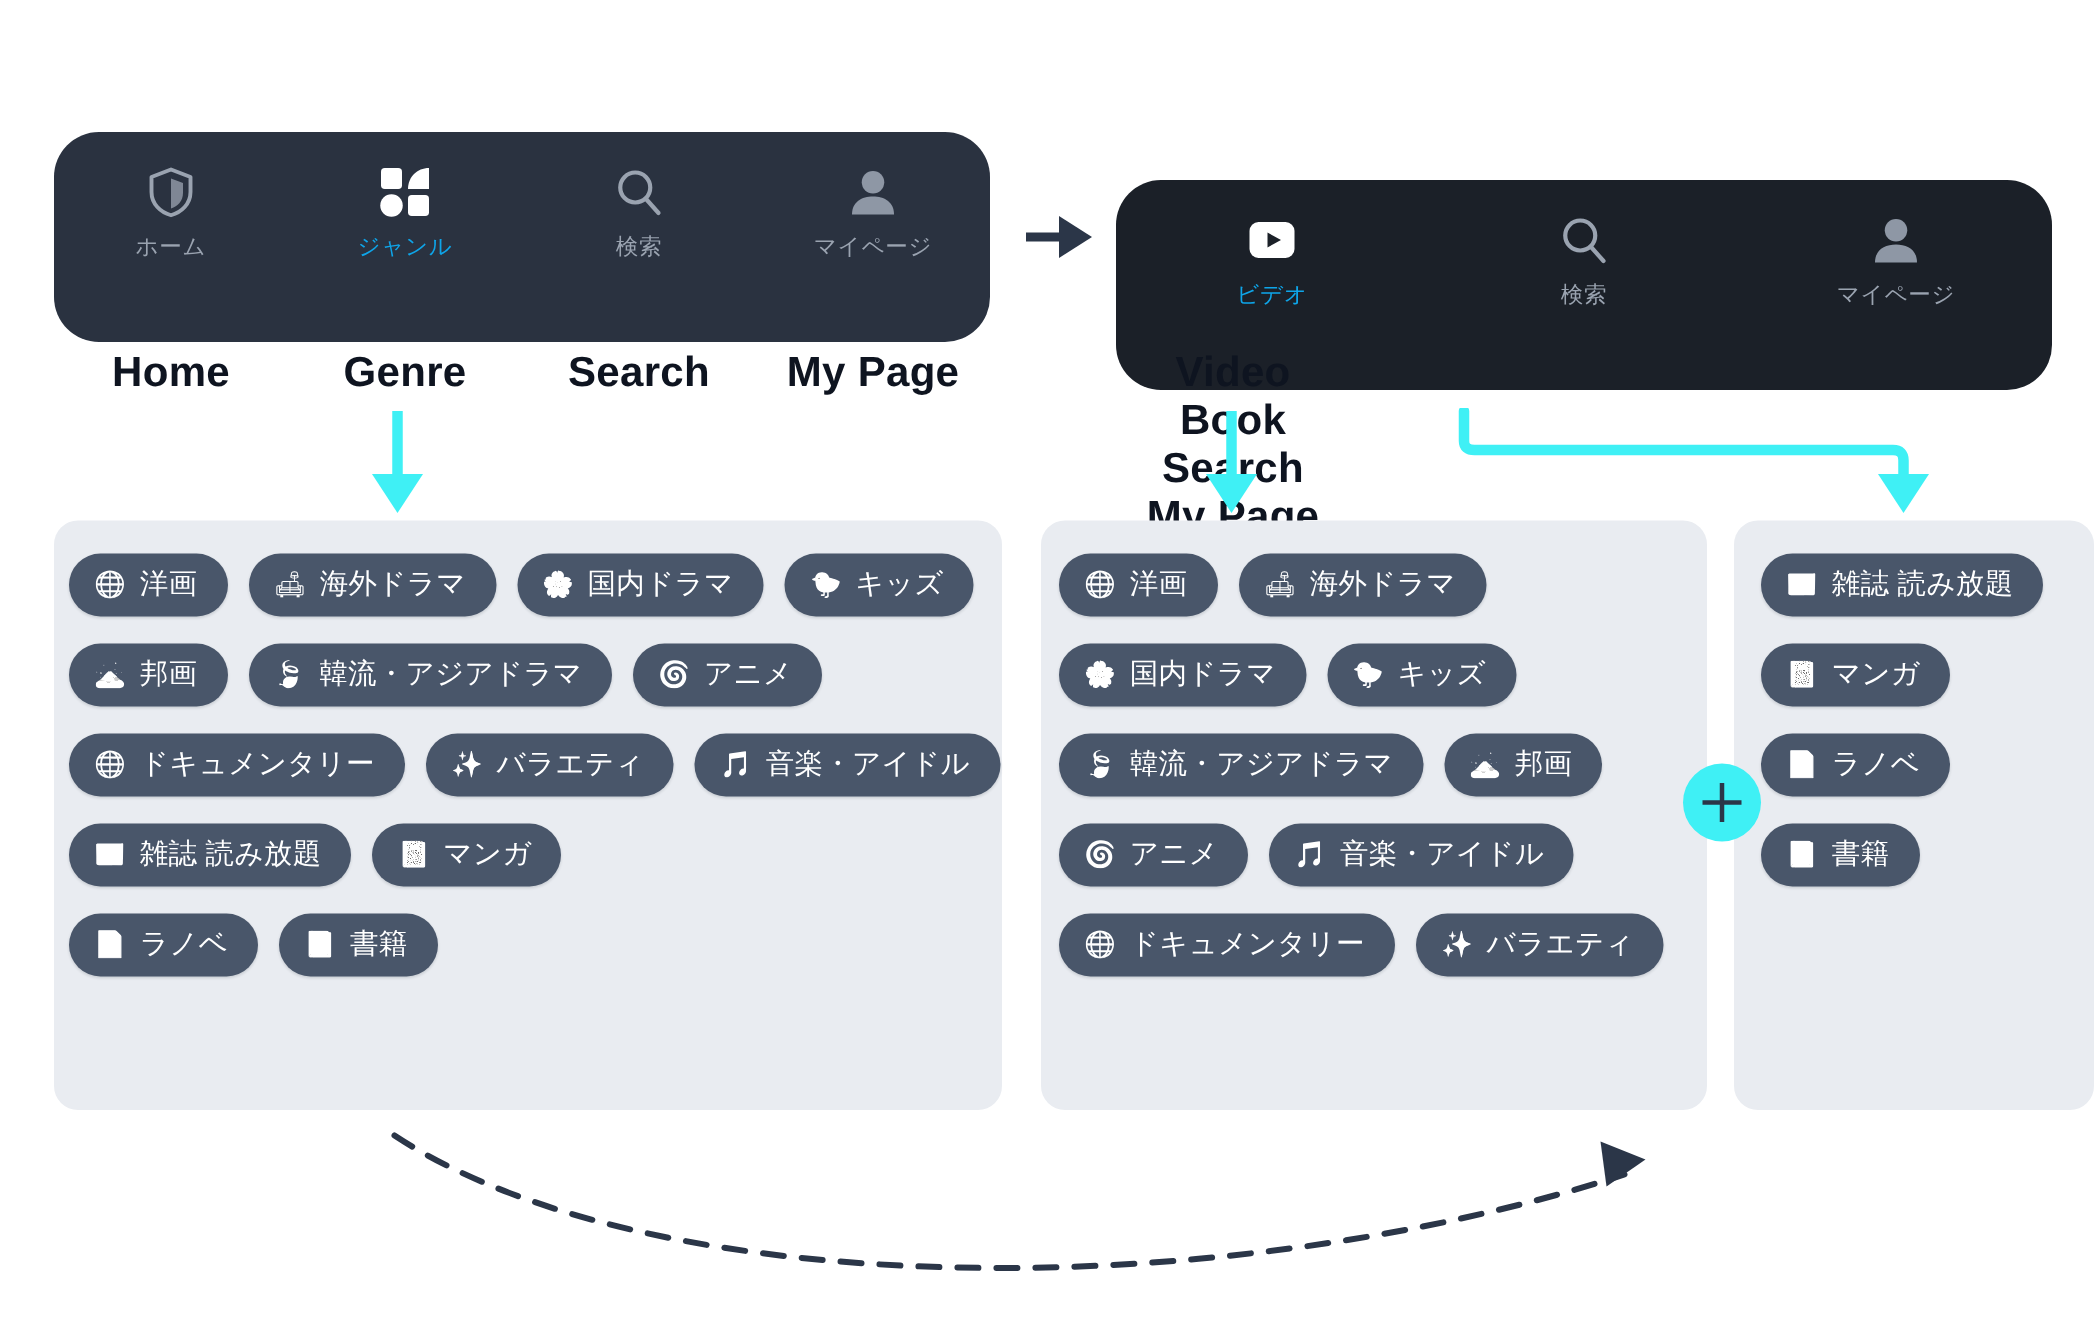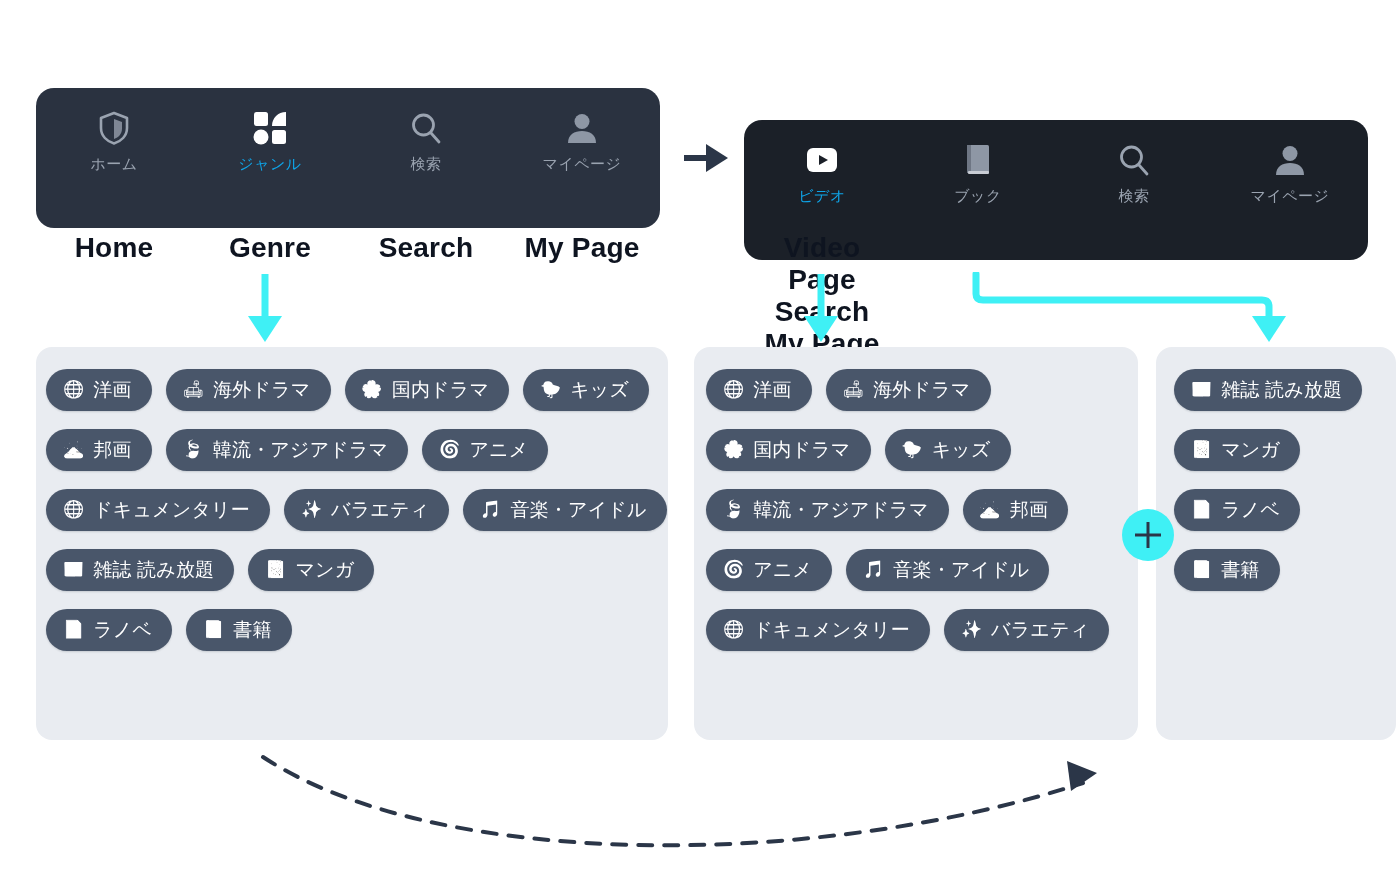"ホーム" .navbar { border-radius: 18px -> 30px }
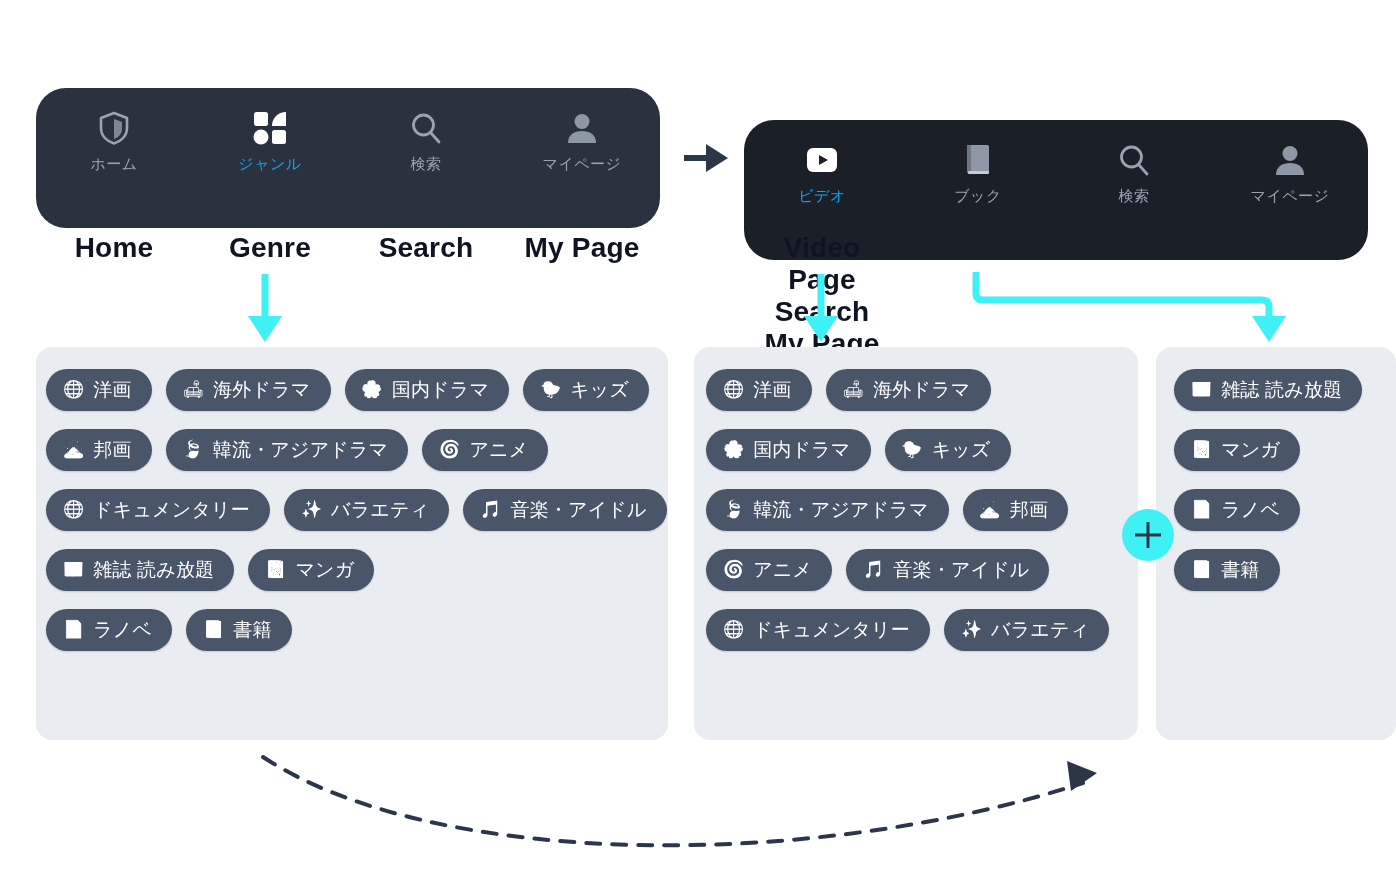"ブック" div.nav-item { html: <div> <span> <svg> <rect></rect> <rect></rect> <rect></rect> </svg> </span> <span>ブック</span> </div> -> none }
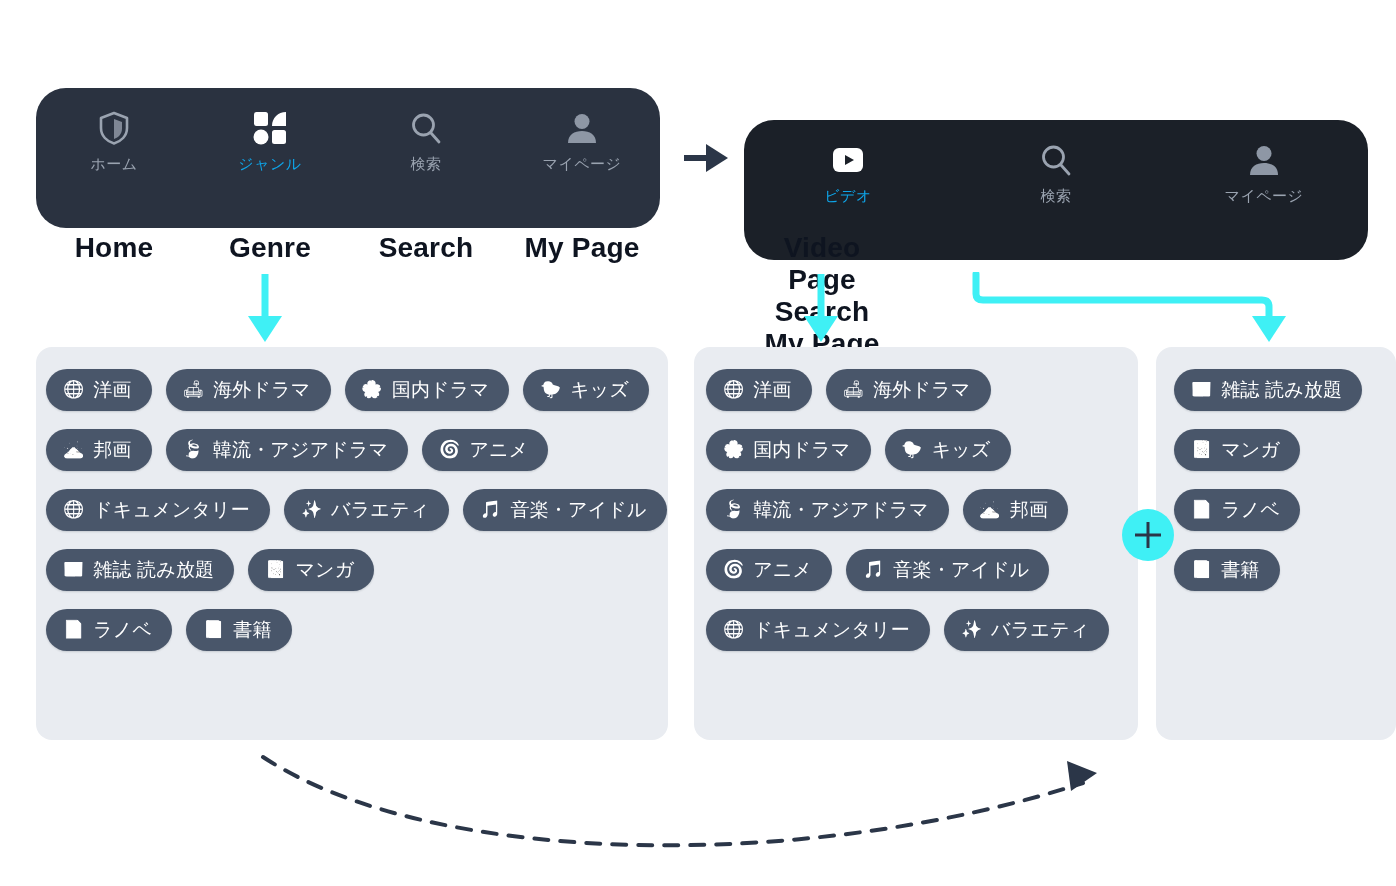"Page" div.caption { text: Page -> Book }
